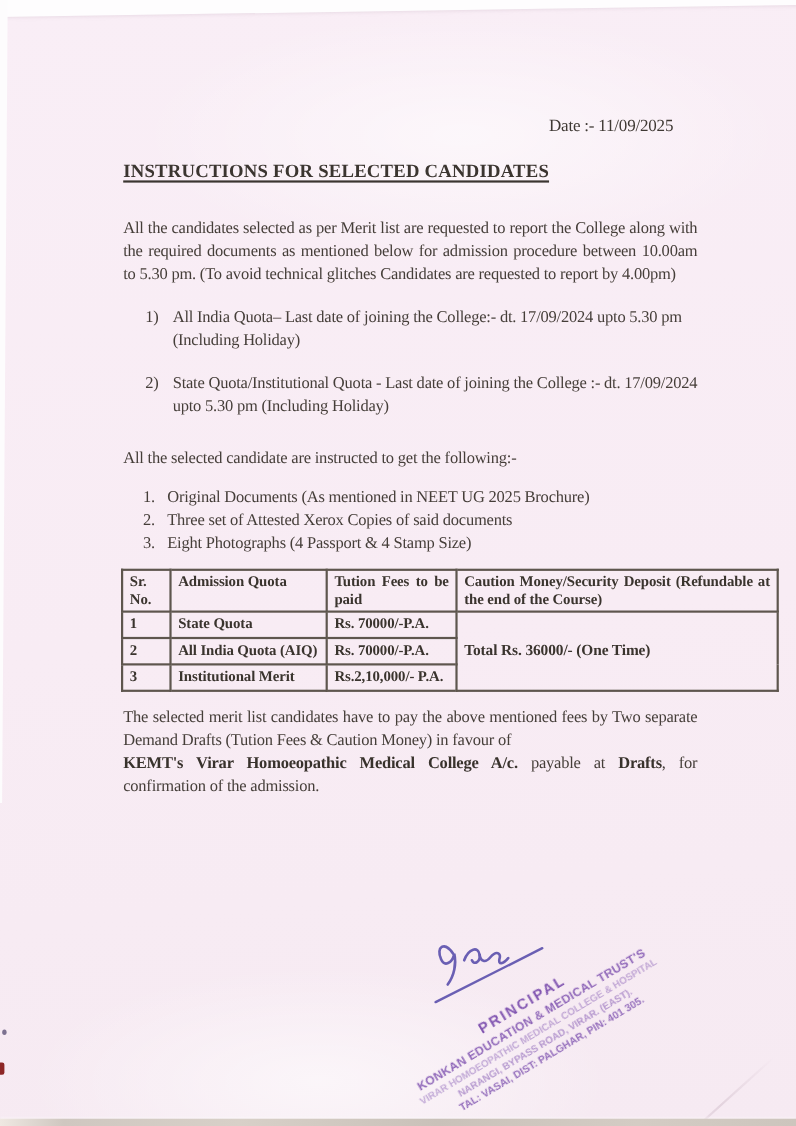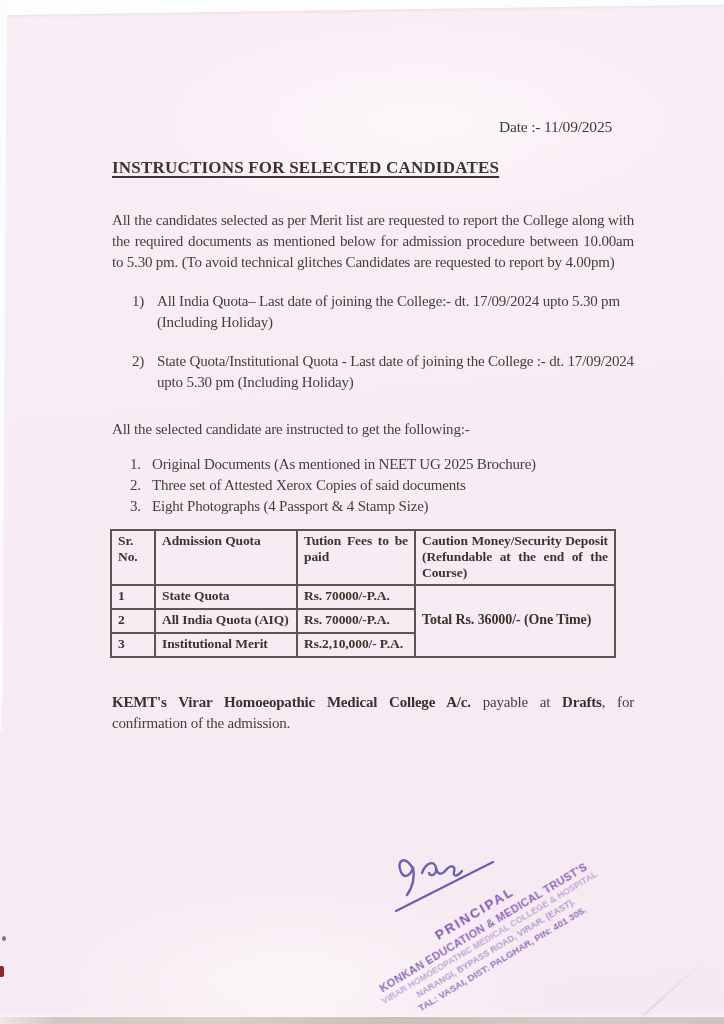"Date :- 11/09/2025" .content { top: 12px -> 0 }
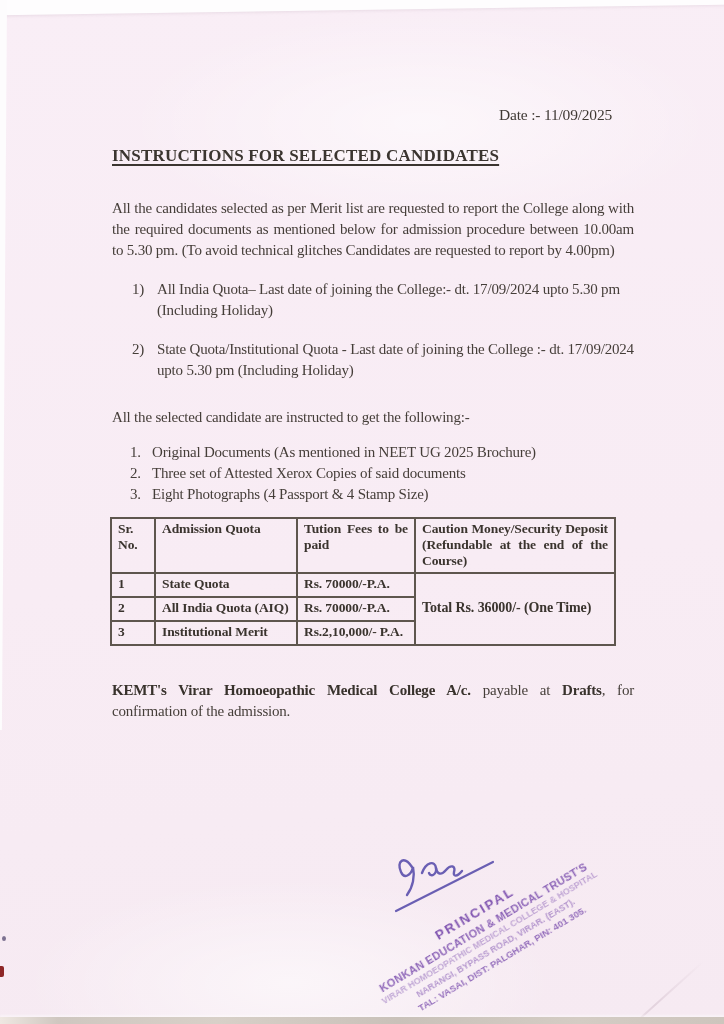"Sr. No." table.fees { width: 506px -> 598px }
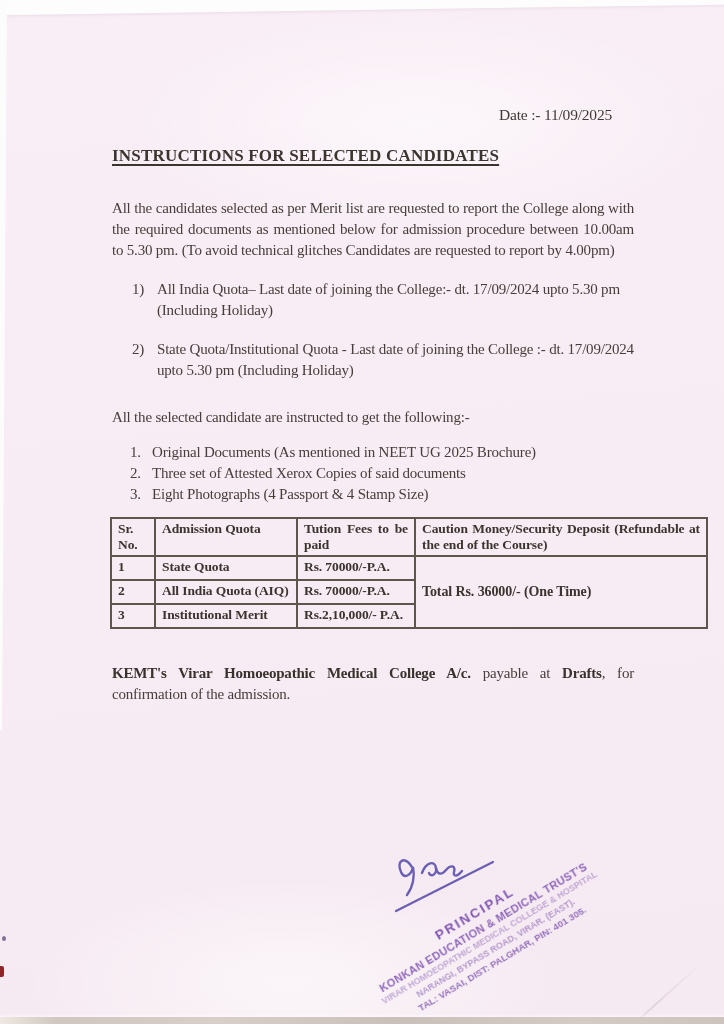"The selected merit list candidates" span { html: none -> <span>The selected merit list candidates have to pay the above mentioned fees by Two separate Demand Drafts (Tution Fees &amp; Caution Money) in favour of</span> }
